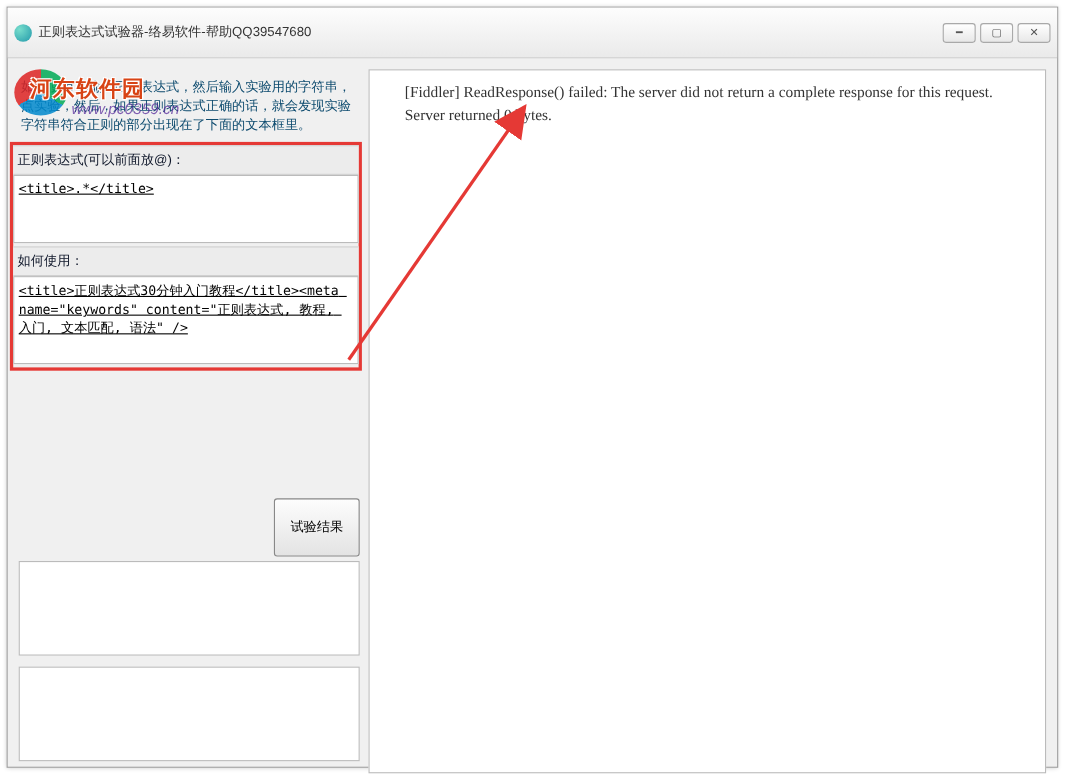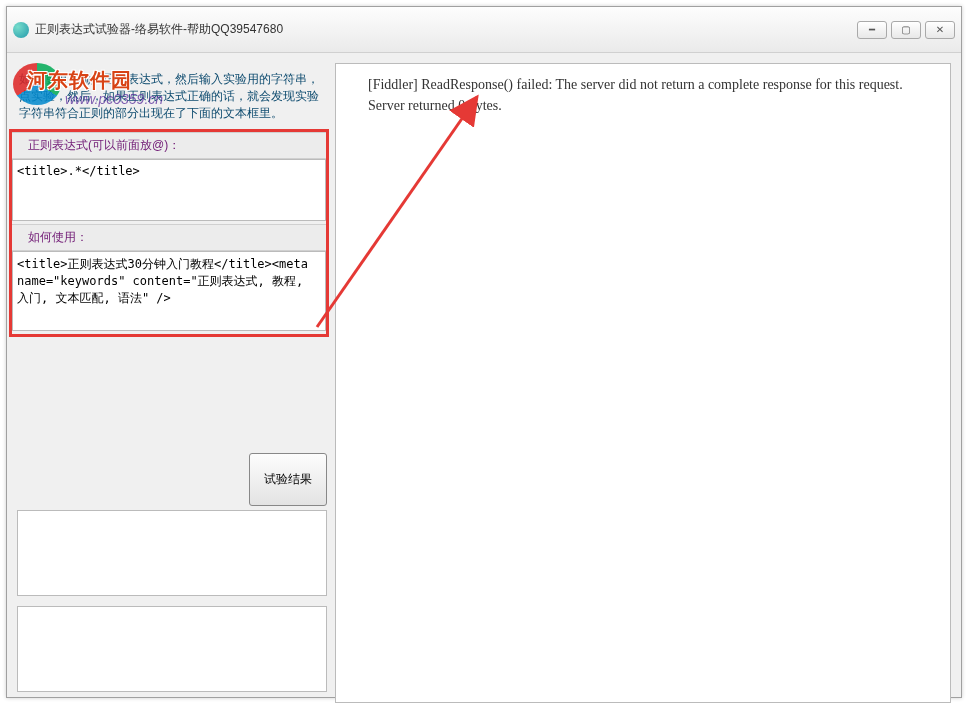"正则表达式(可以前面放@)：" .section-label { color: #701a75 -> #0f172a; padding: 4px 16px -> 4px 4px }
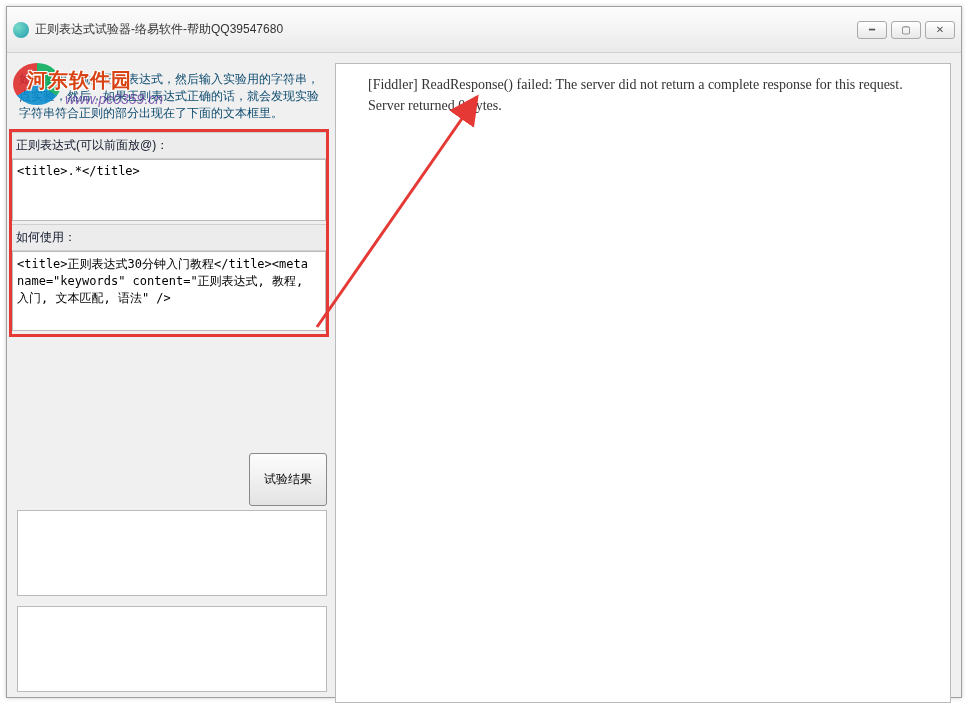"<title>.*</title>" .text-input { text-decoration: none -> underline }
